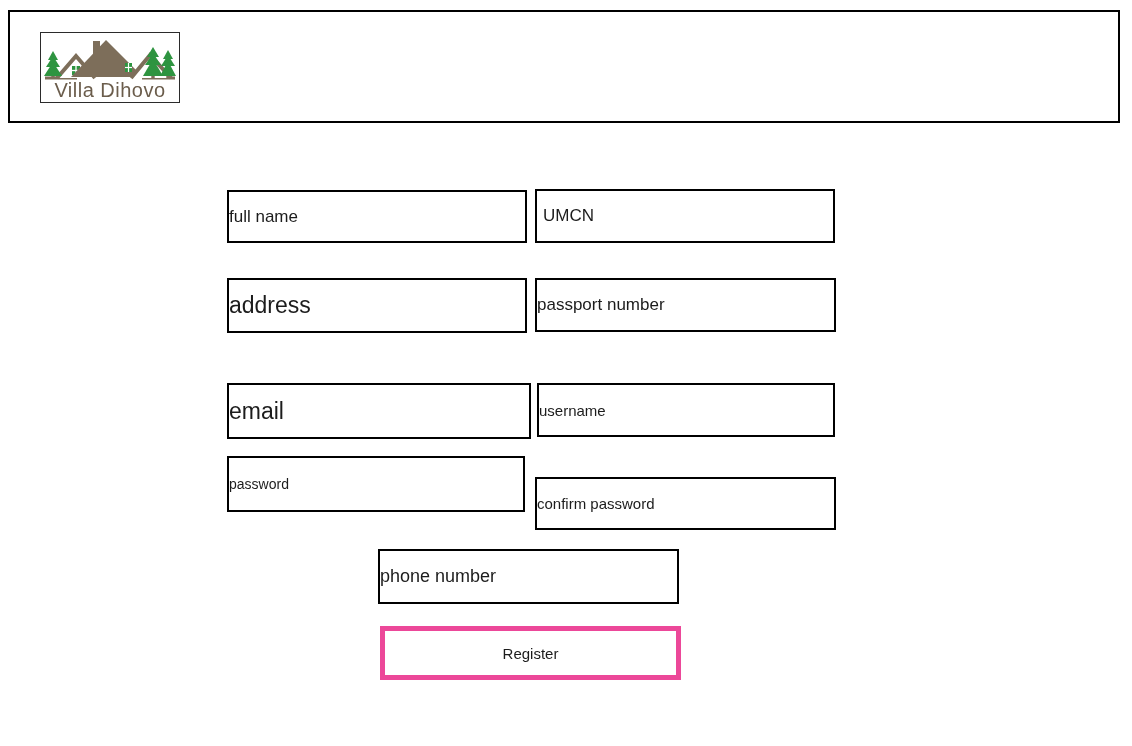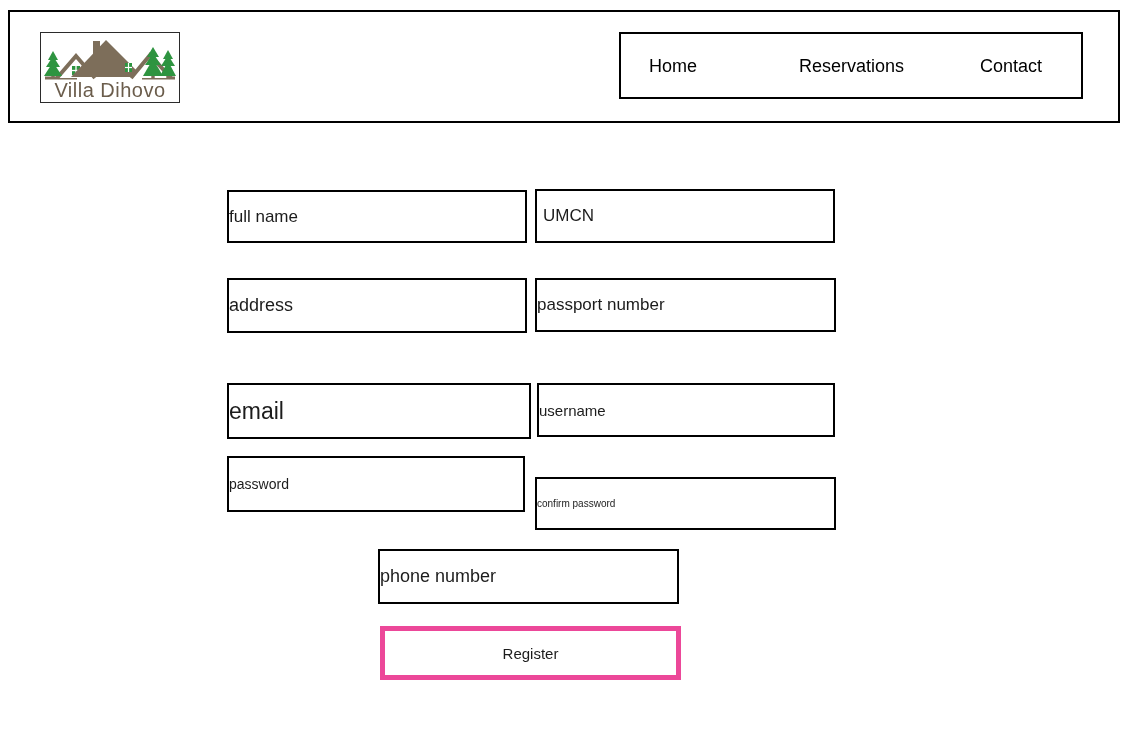"Home" nav.nav-box { html: <nav> <a>Home</a> <a>Reservations</a> <a>Contact</a> </nav> -> none }
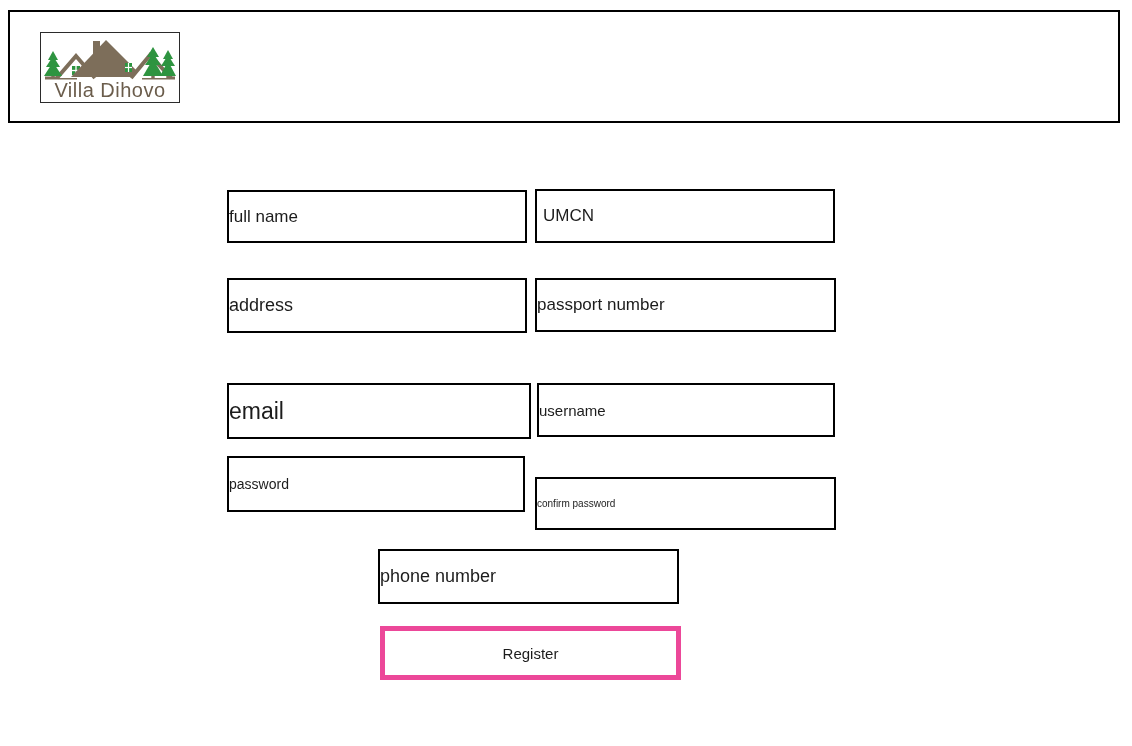"address" .f-address { font-size: 18px -> 23px }
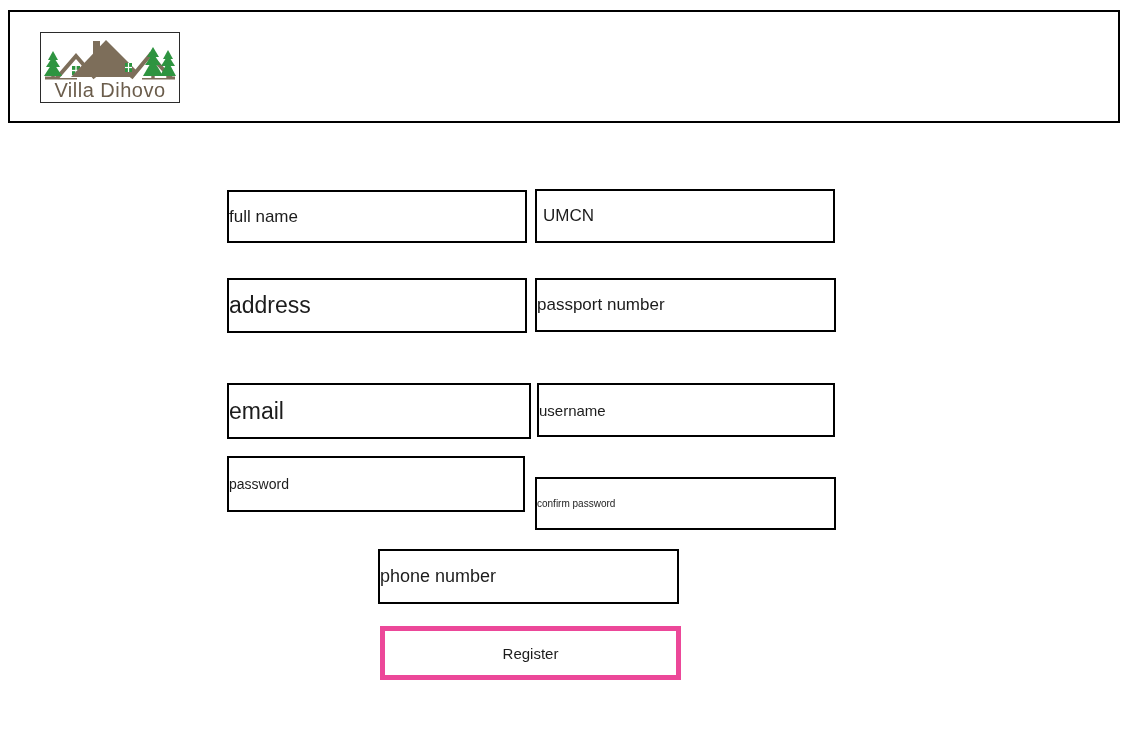"confirm password" .f-confirm { font-size: 10px -> 15px }
